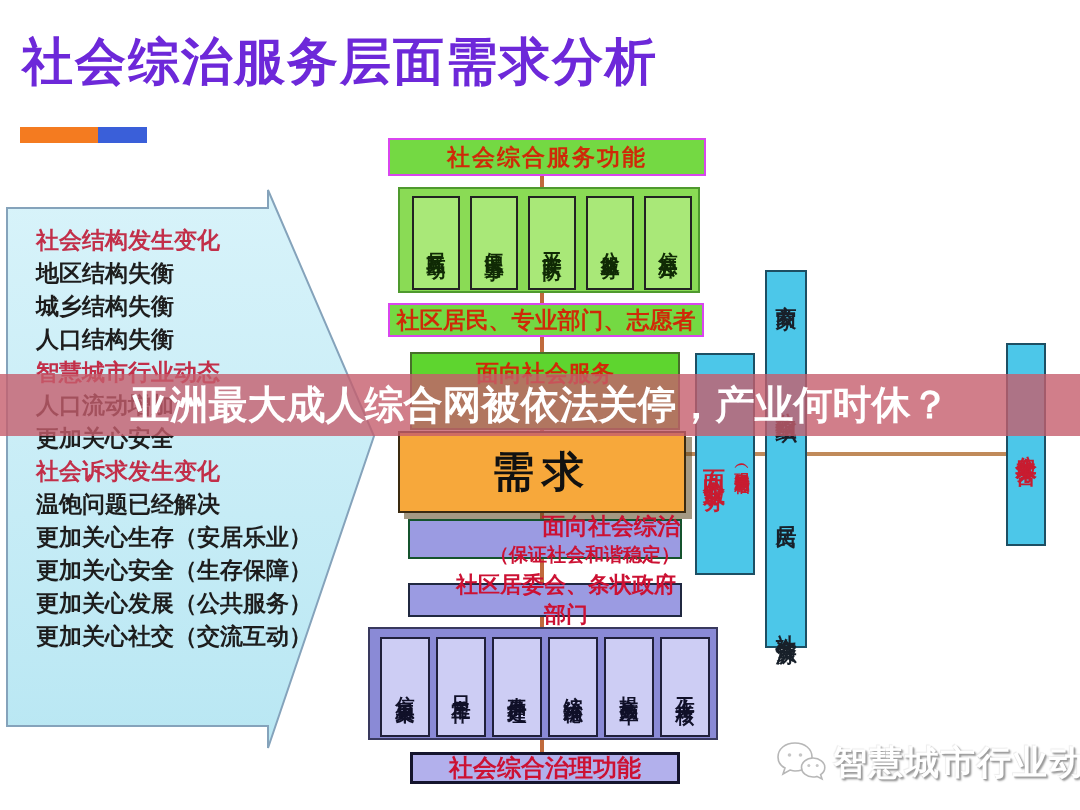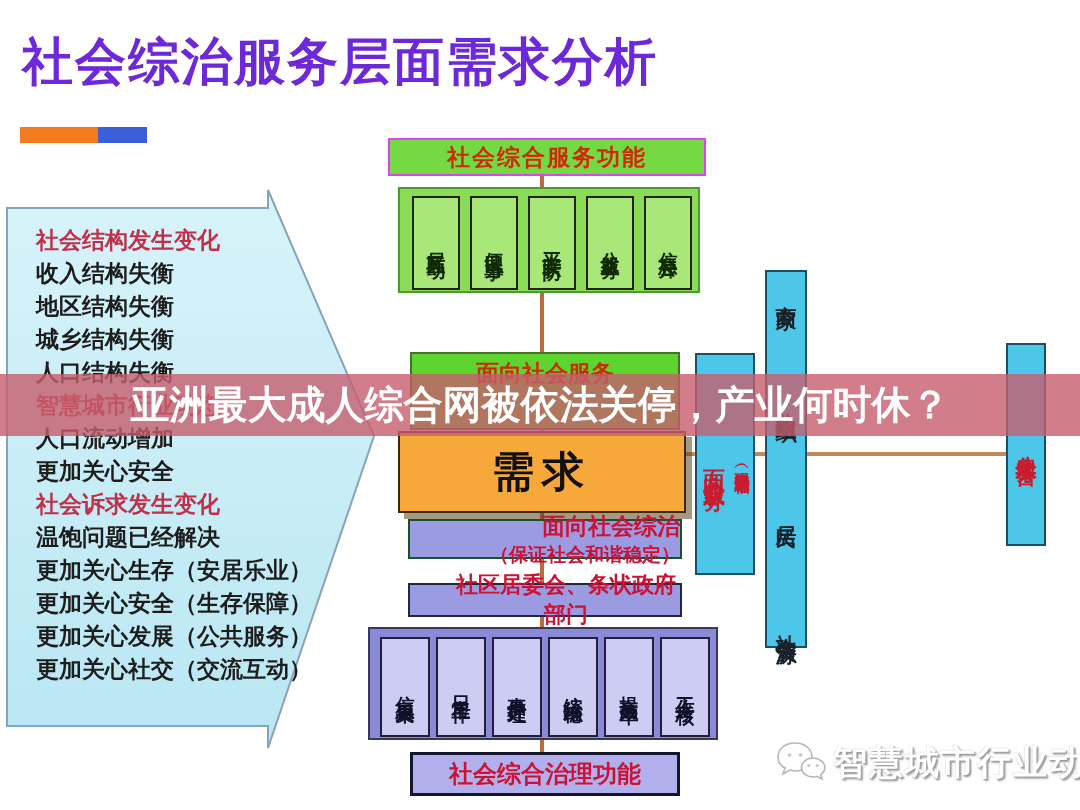"收入结构失衡" div.arrow-row { html: <div>收入结构失衡</div> -> none }
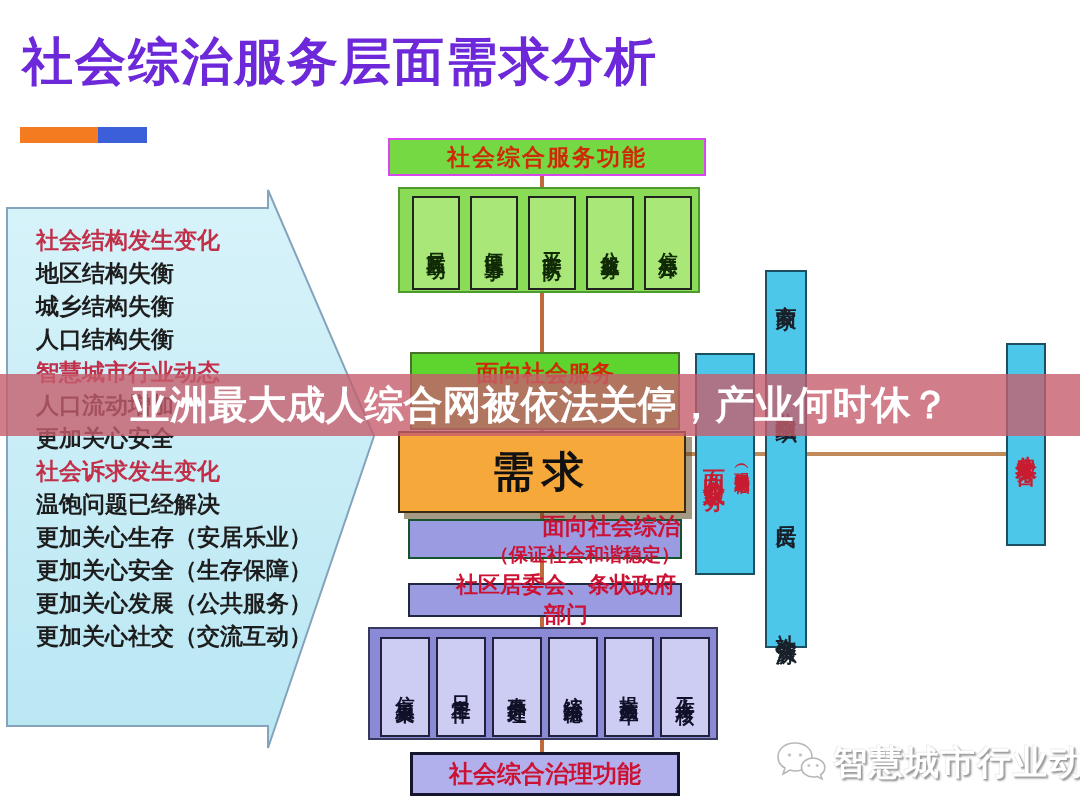"社区居民、专业部门、志愿者" div.abs { html: none -> <div> <span>社区居民、专业部门、志愿者</span> </div> }
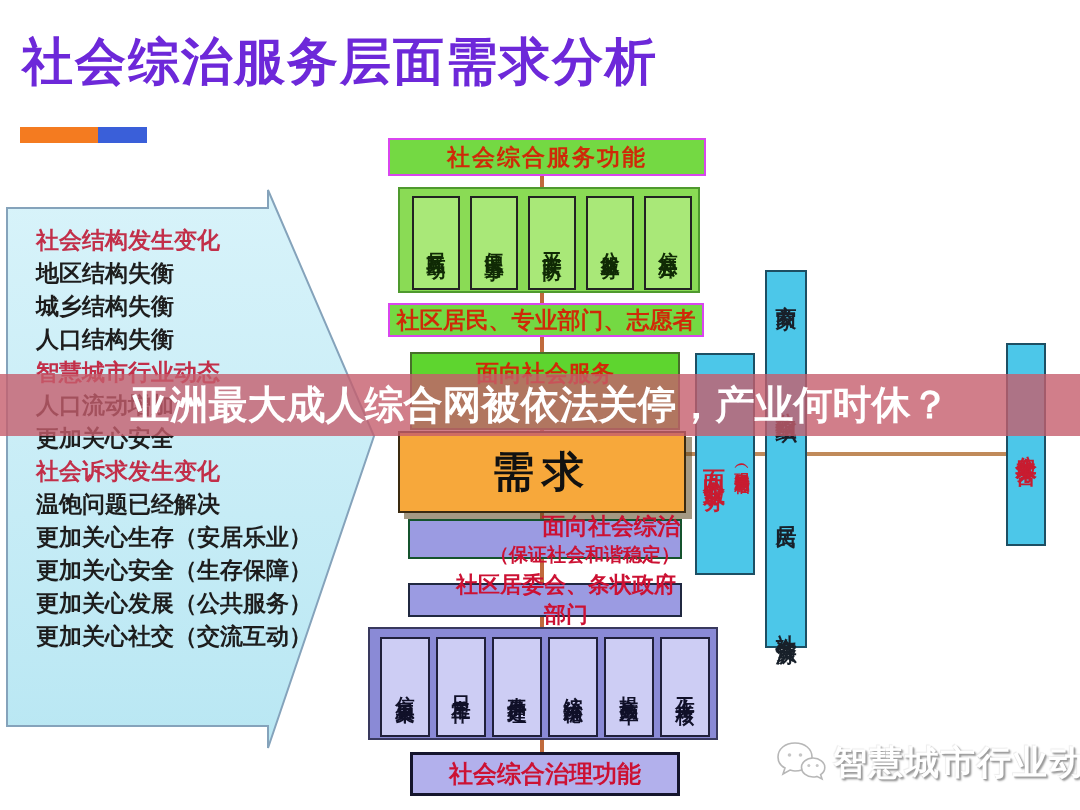"社会综合治理功能" div.abs { height: 44px -> 32px }
